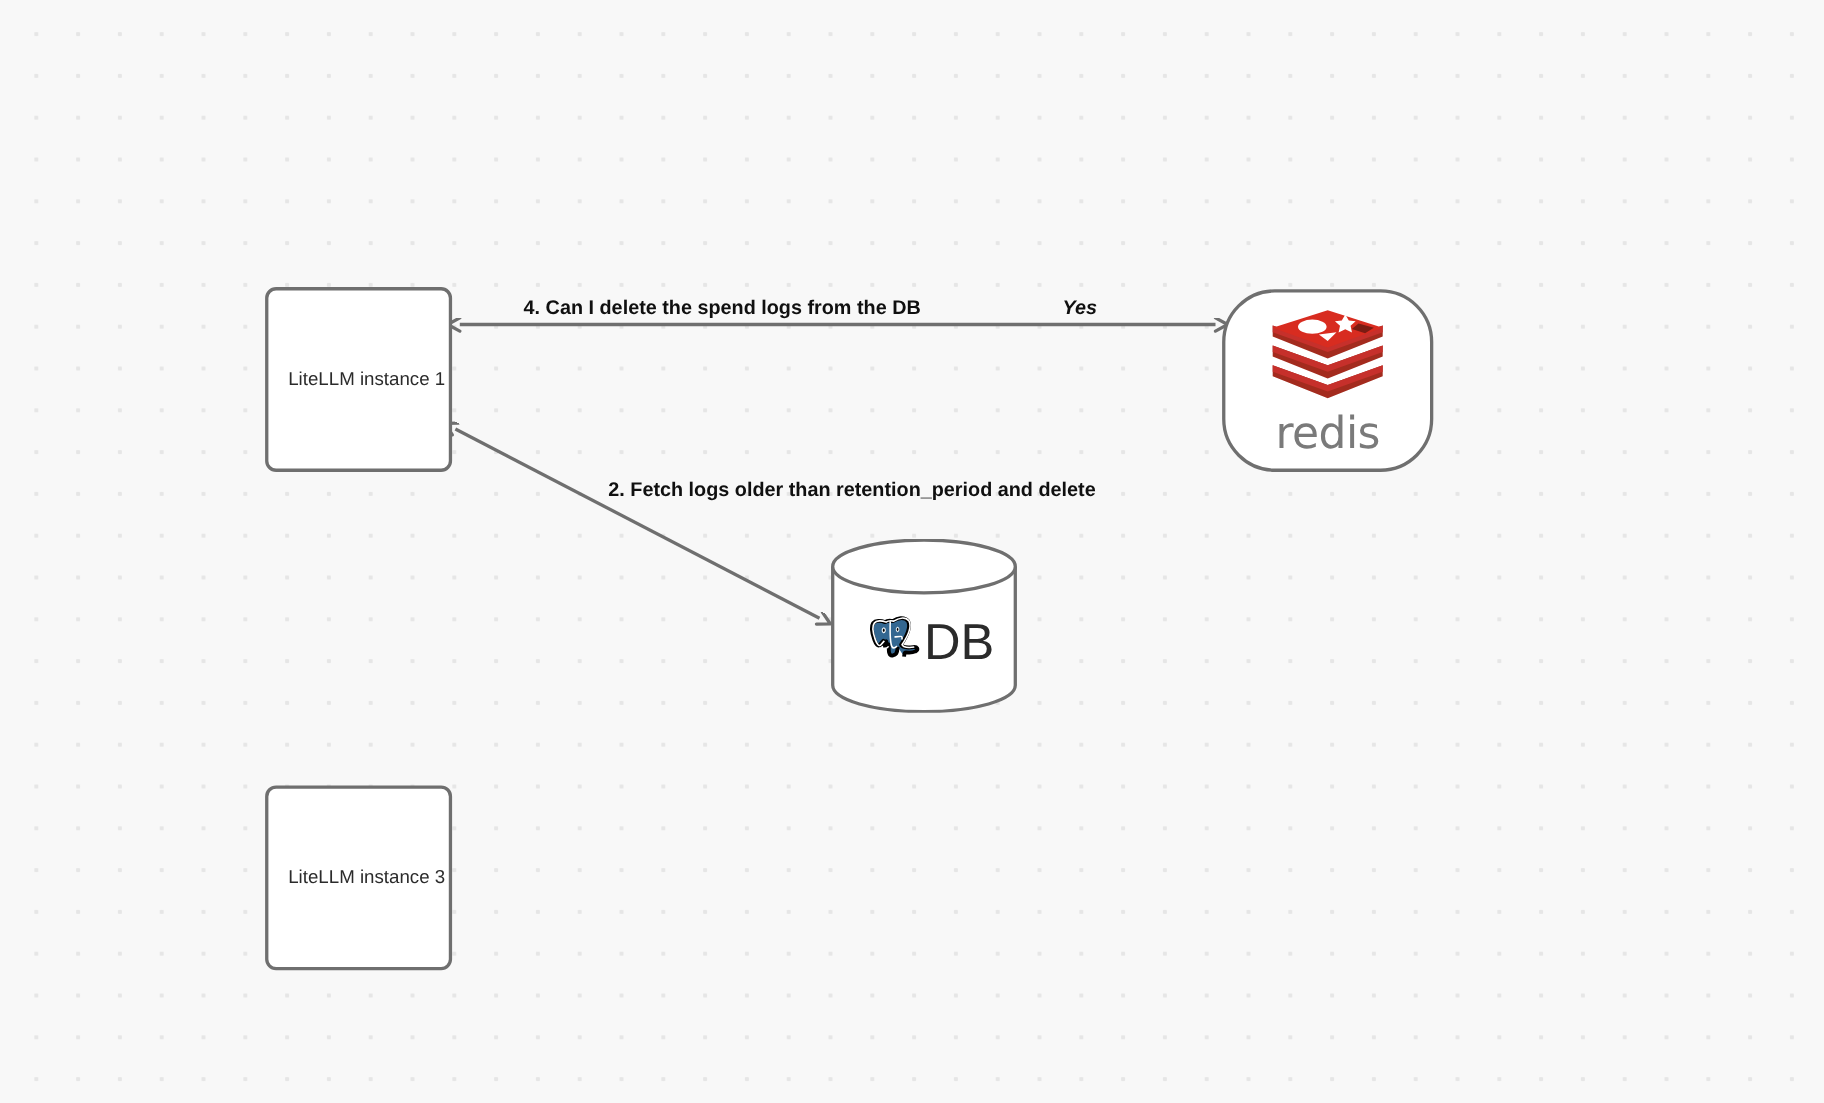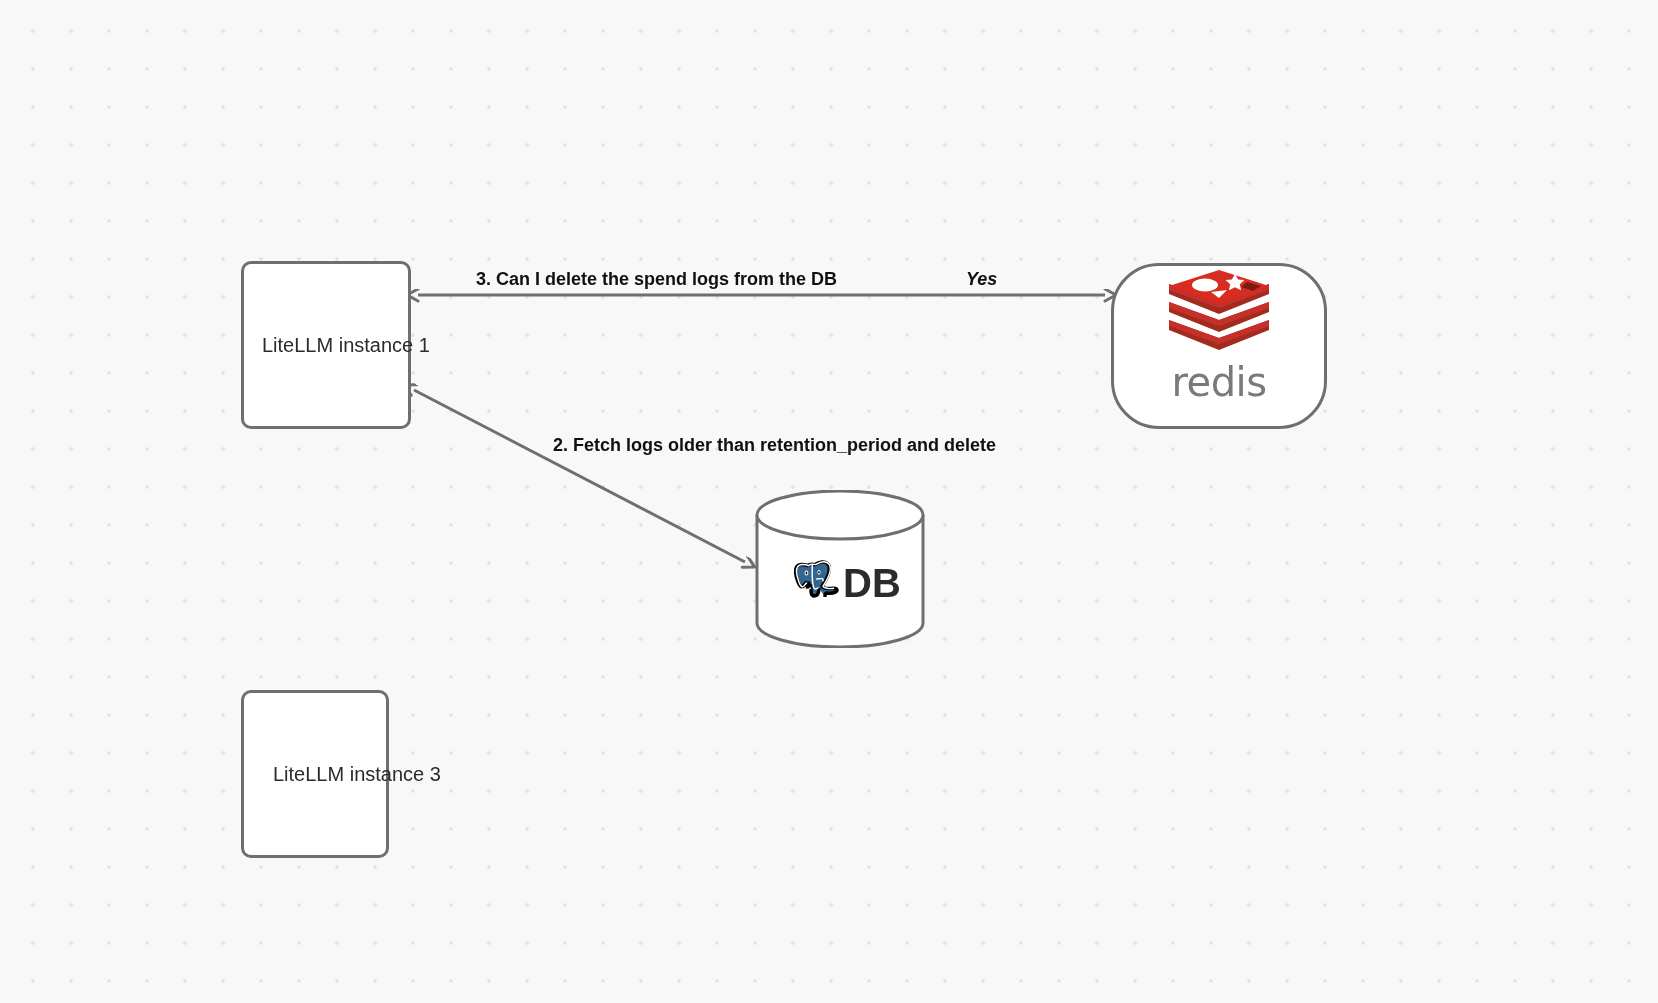"3. Can I delete the" div.edge-label { text: 3 -> 4 }
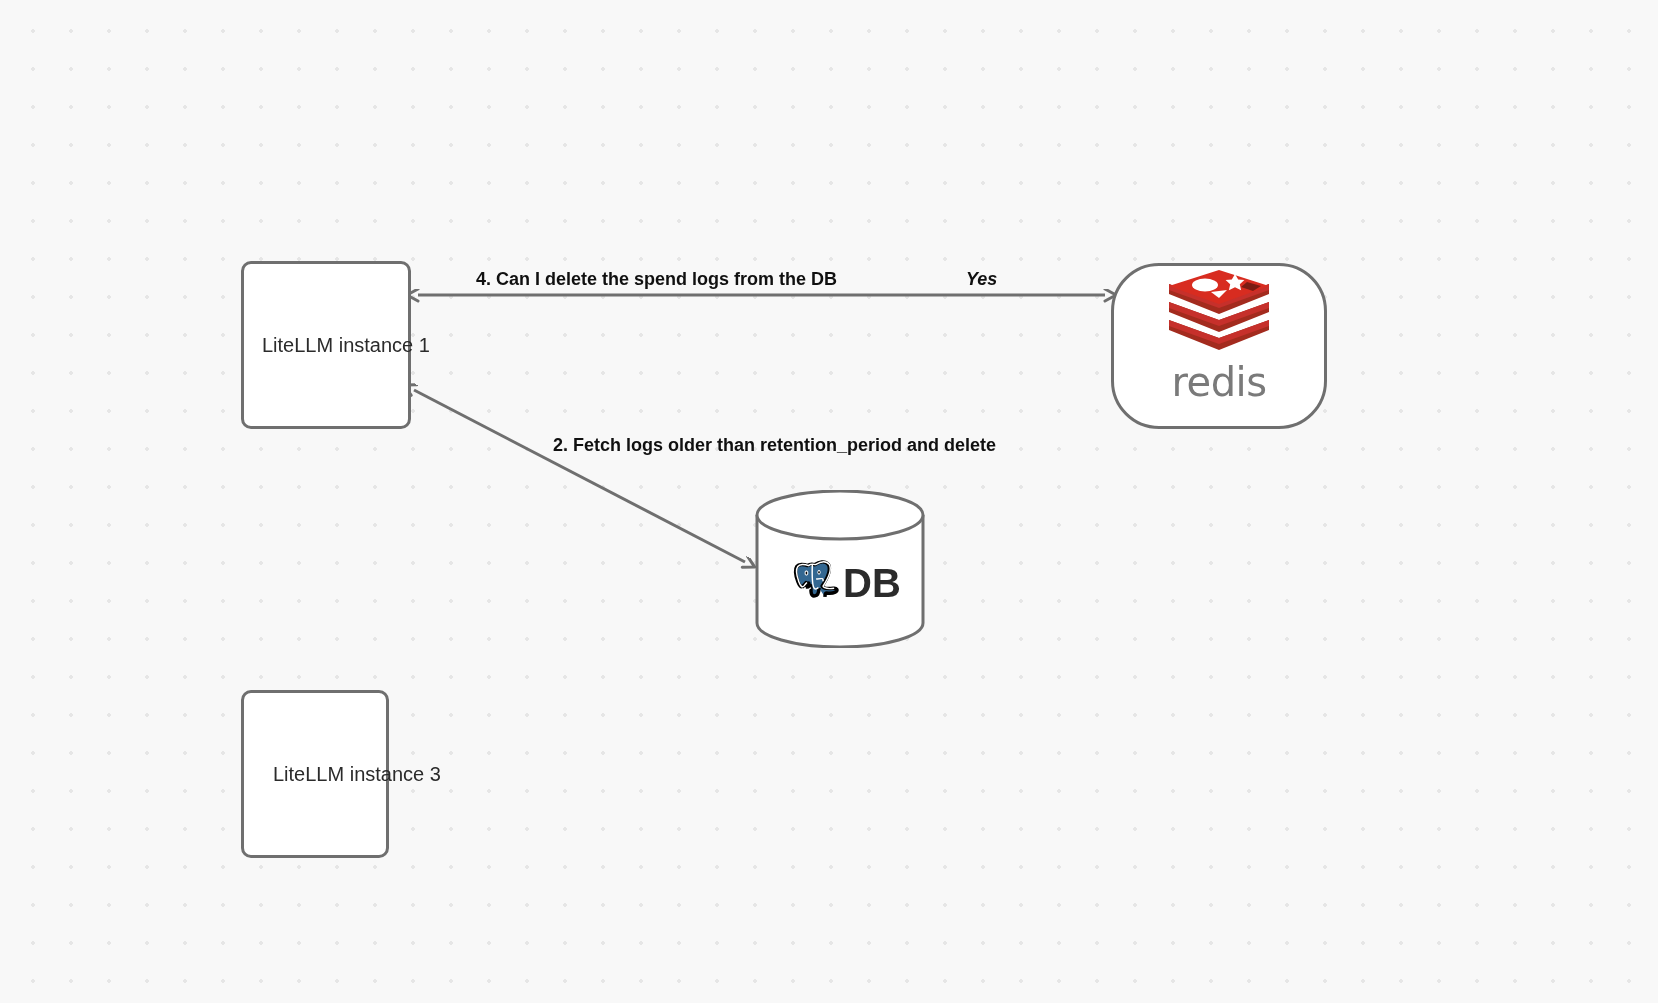"LiteLLM instance 1" .node-box-label { font-size: 20px -> 17px }
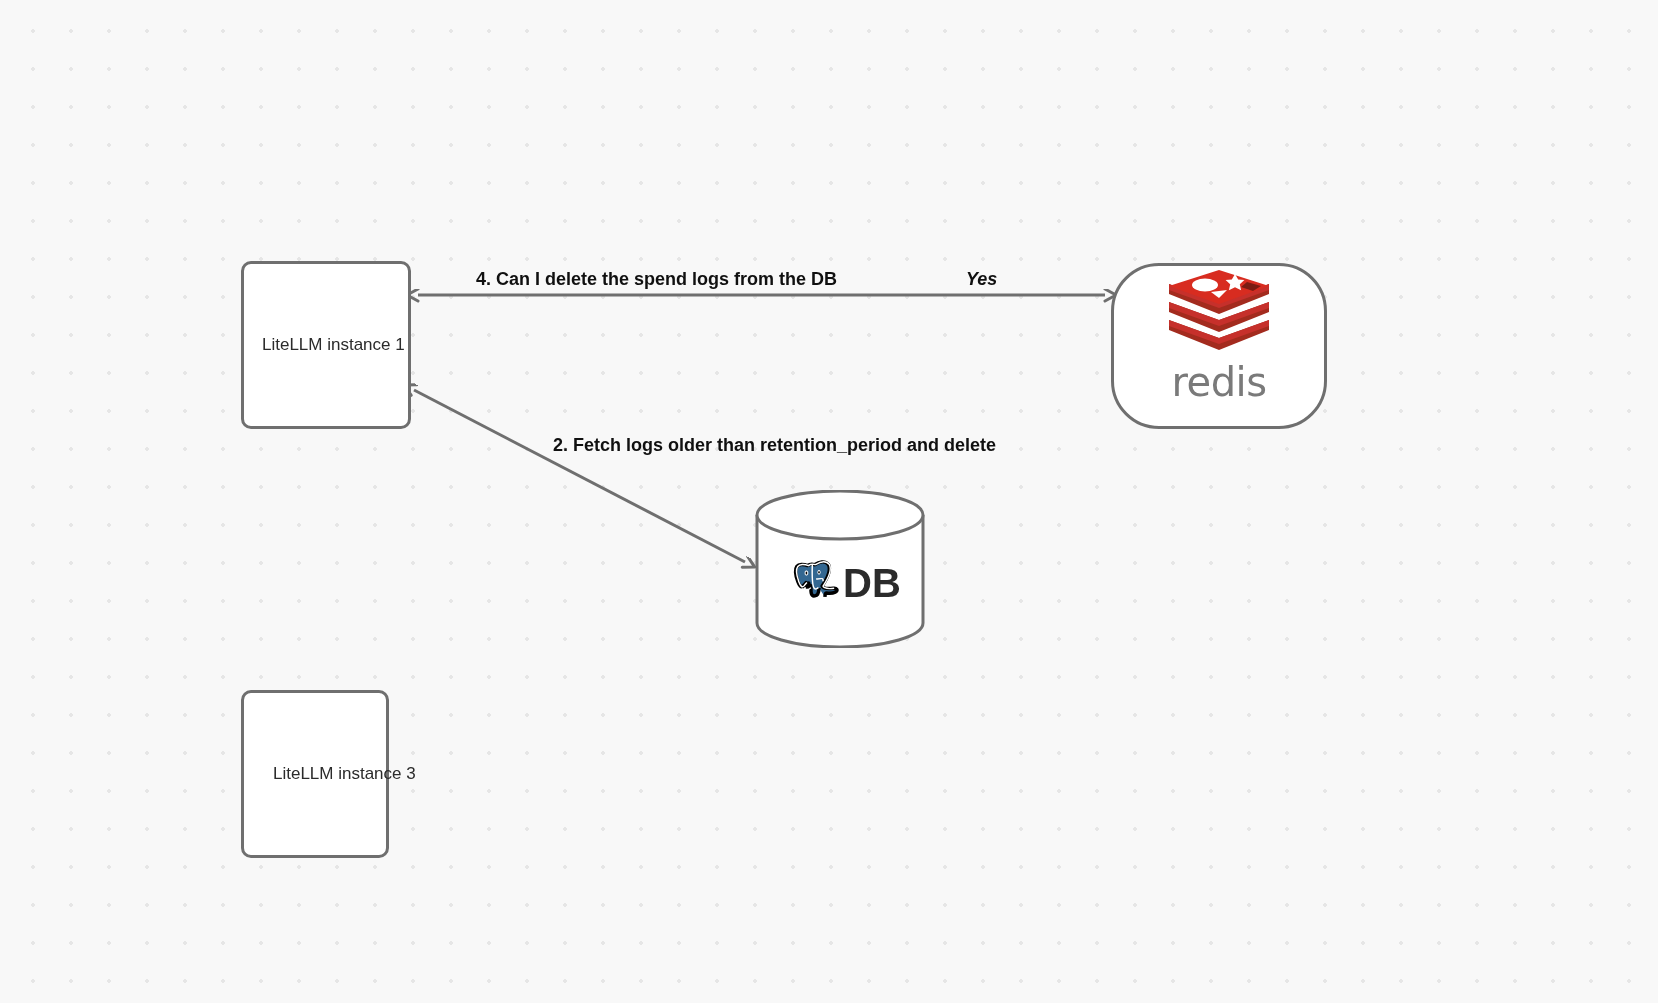"redis" #node-redis { justify-content: none -> center; width: 216px -> 192px }
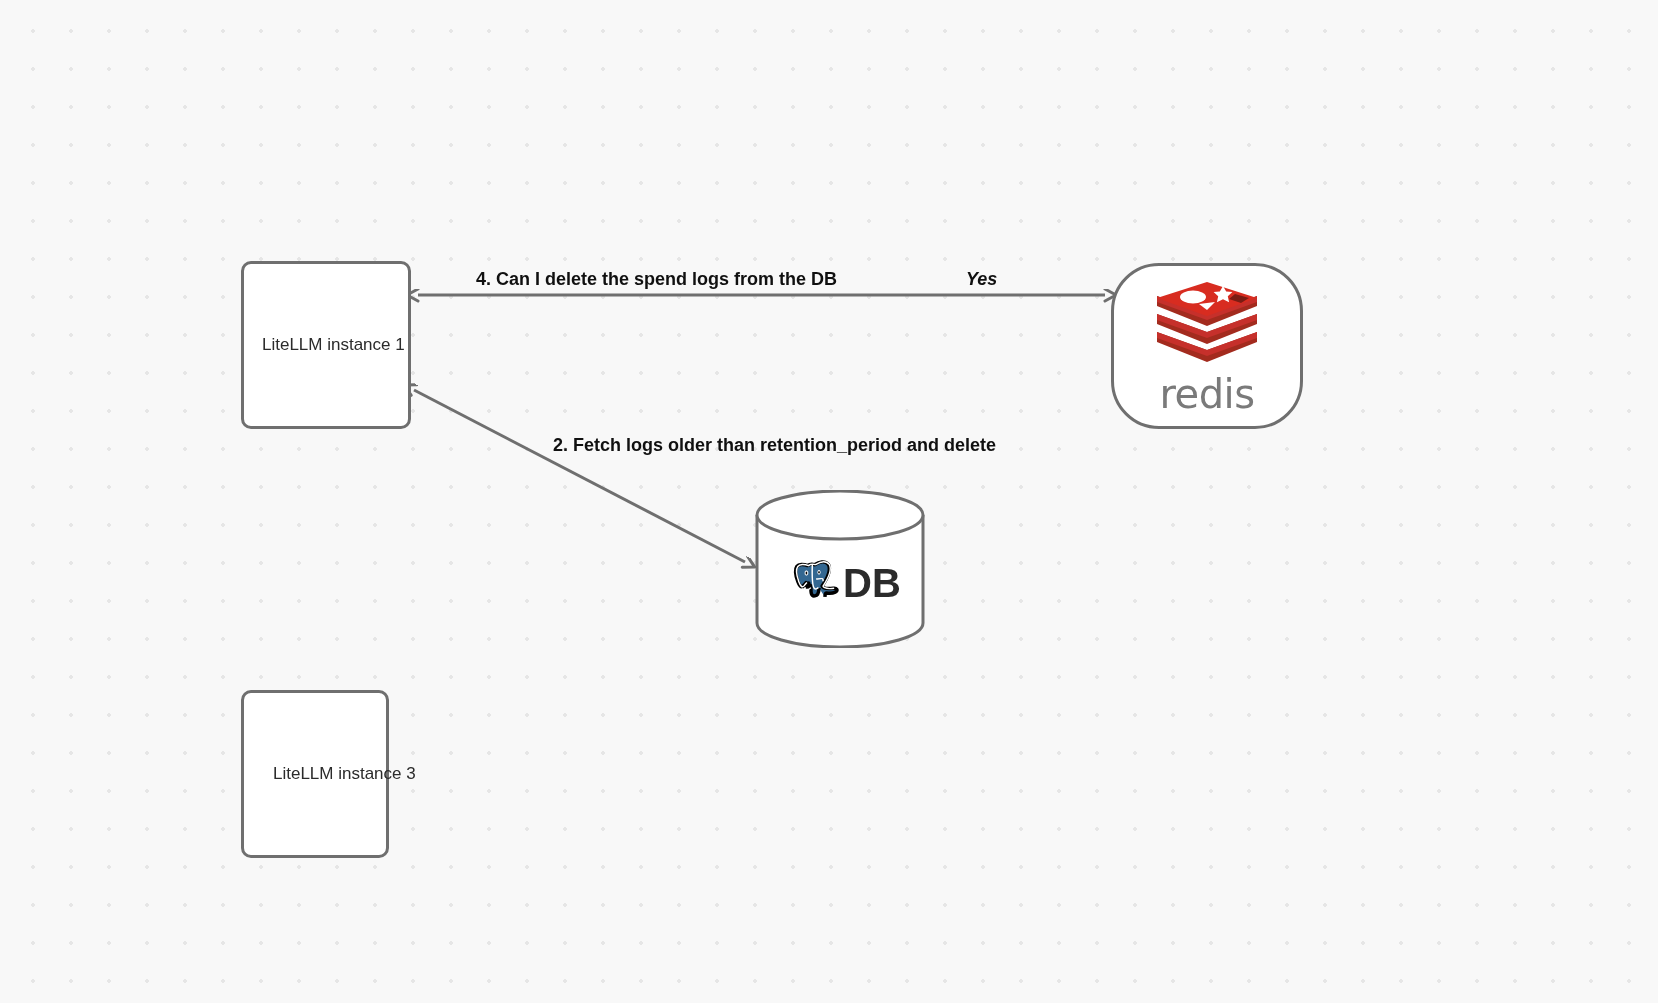"DB" .db-label { font-size: 40px -> 46px; font-weight: 700 -> 400 }
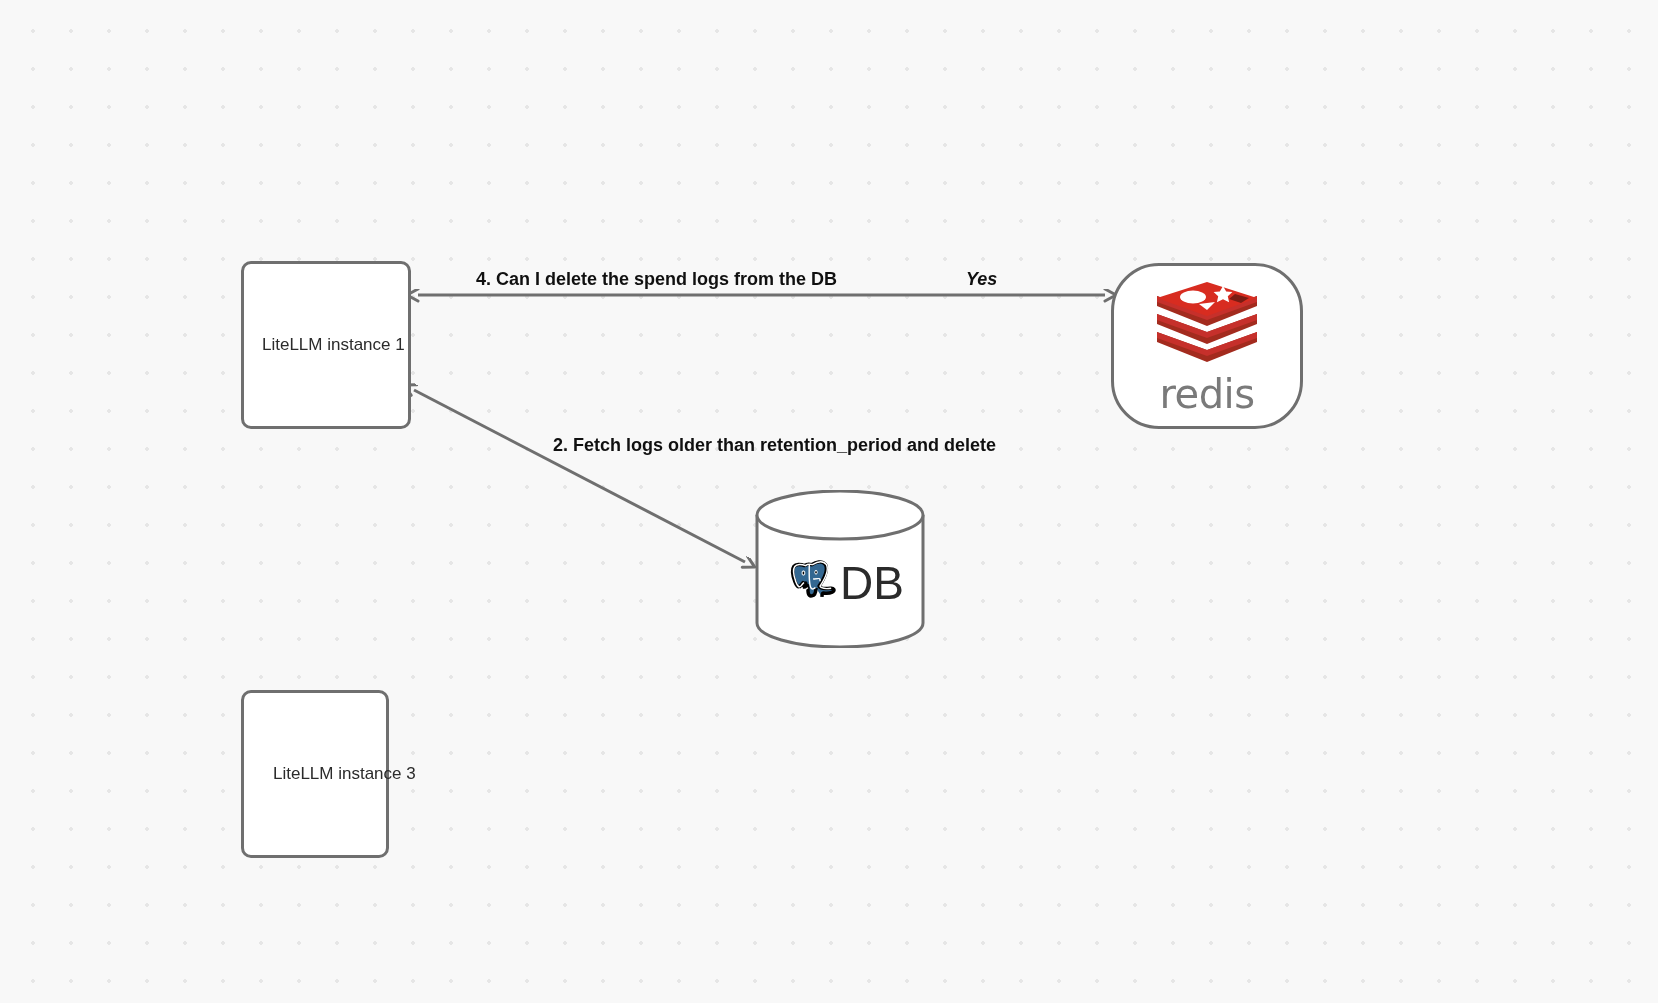"LiteLLM instance 3" #node-litellm-3 { padding-left: 11px -> none; top: 690px -> 714px; width: 148px -> 170px }
